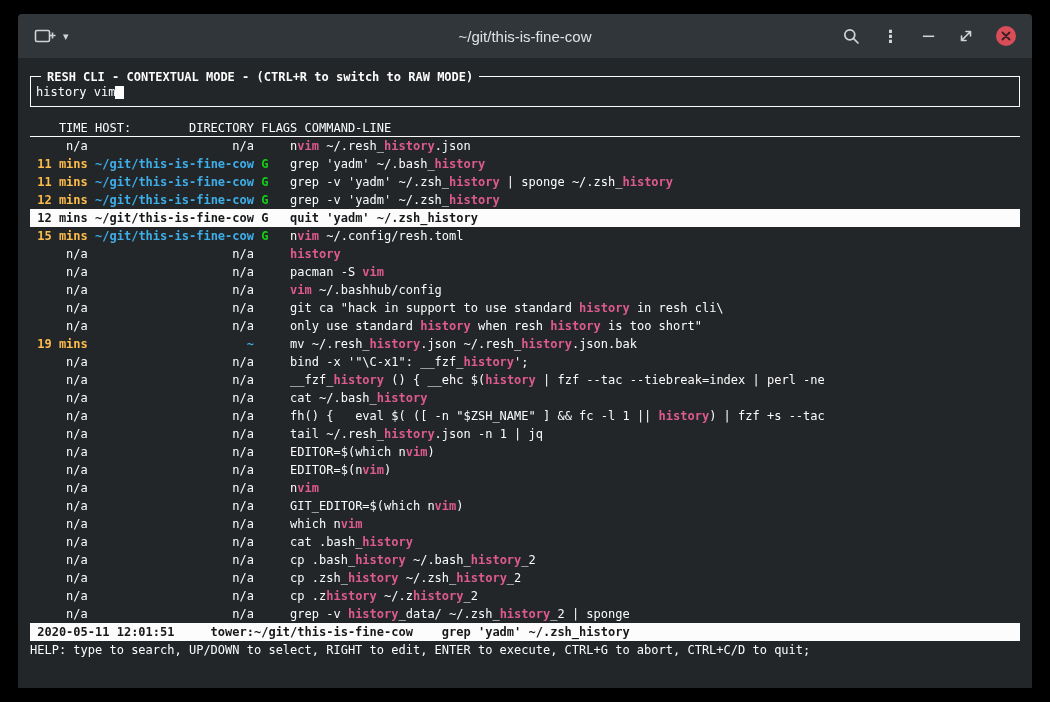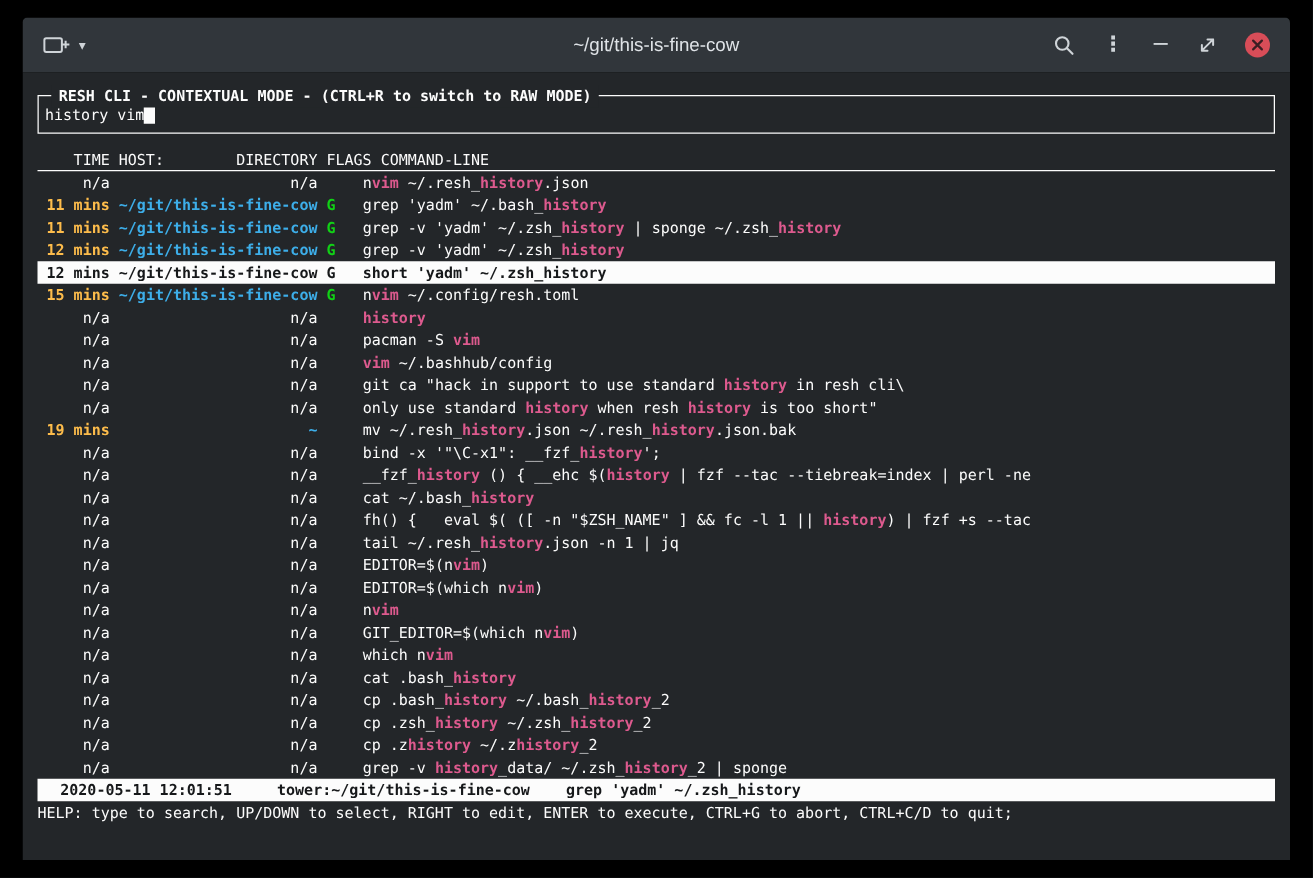"short 'yadm' ~/.zsh_history" span.cmd { text: short -> quit }
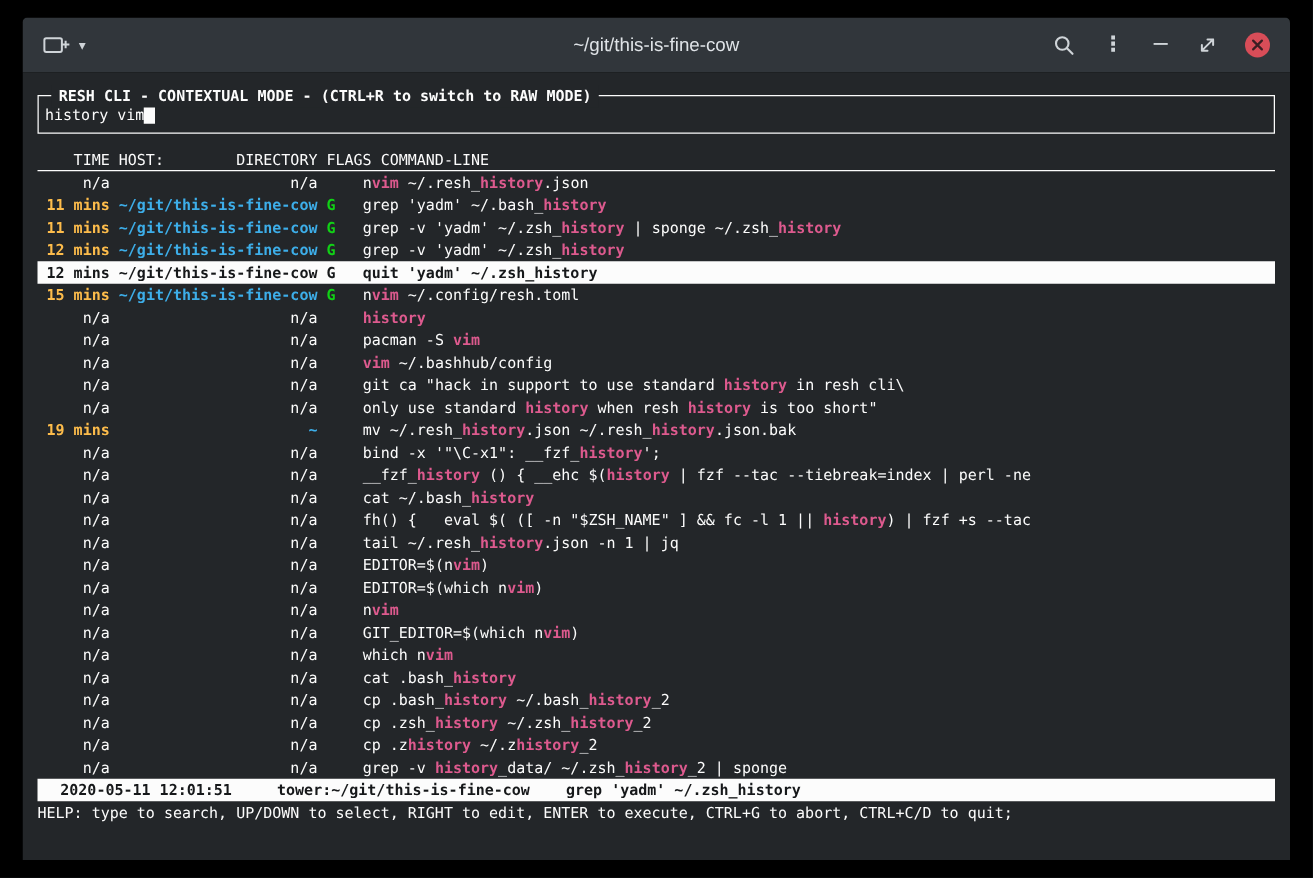"n/a n/a EDITOR=$(nvim)" div.row { order: before "n/a n/a EDITOR=$(which nvim)" -> after "n/a n/a EDITOR=$(which nvim)" }
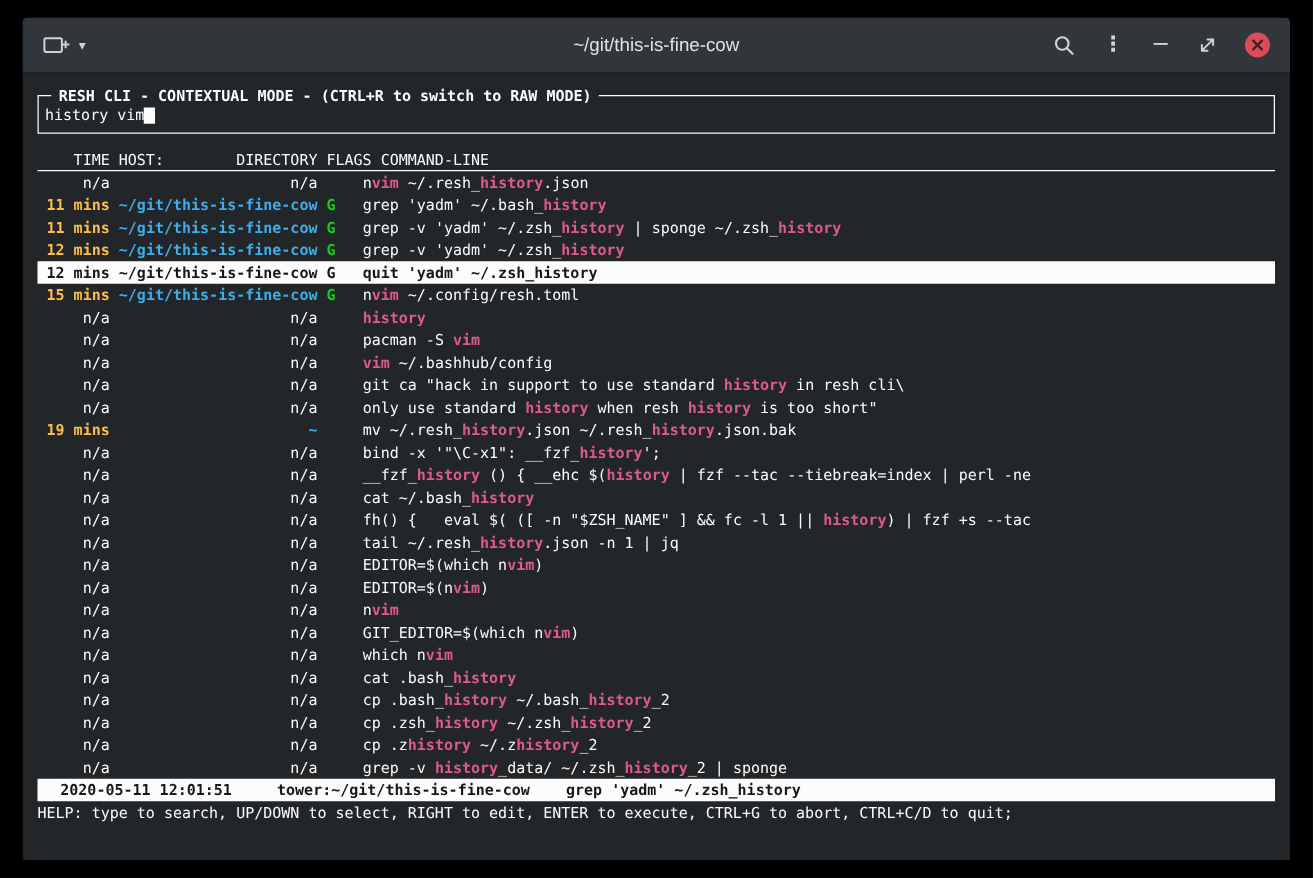"2020-05-11 12:01:51" .status-bar { padding-left: 11px -> none }
